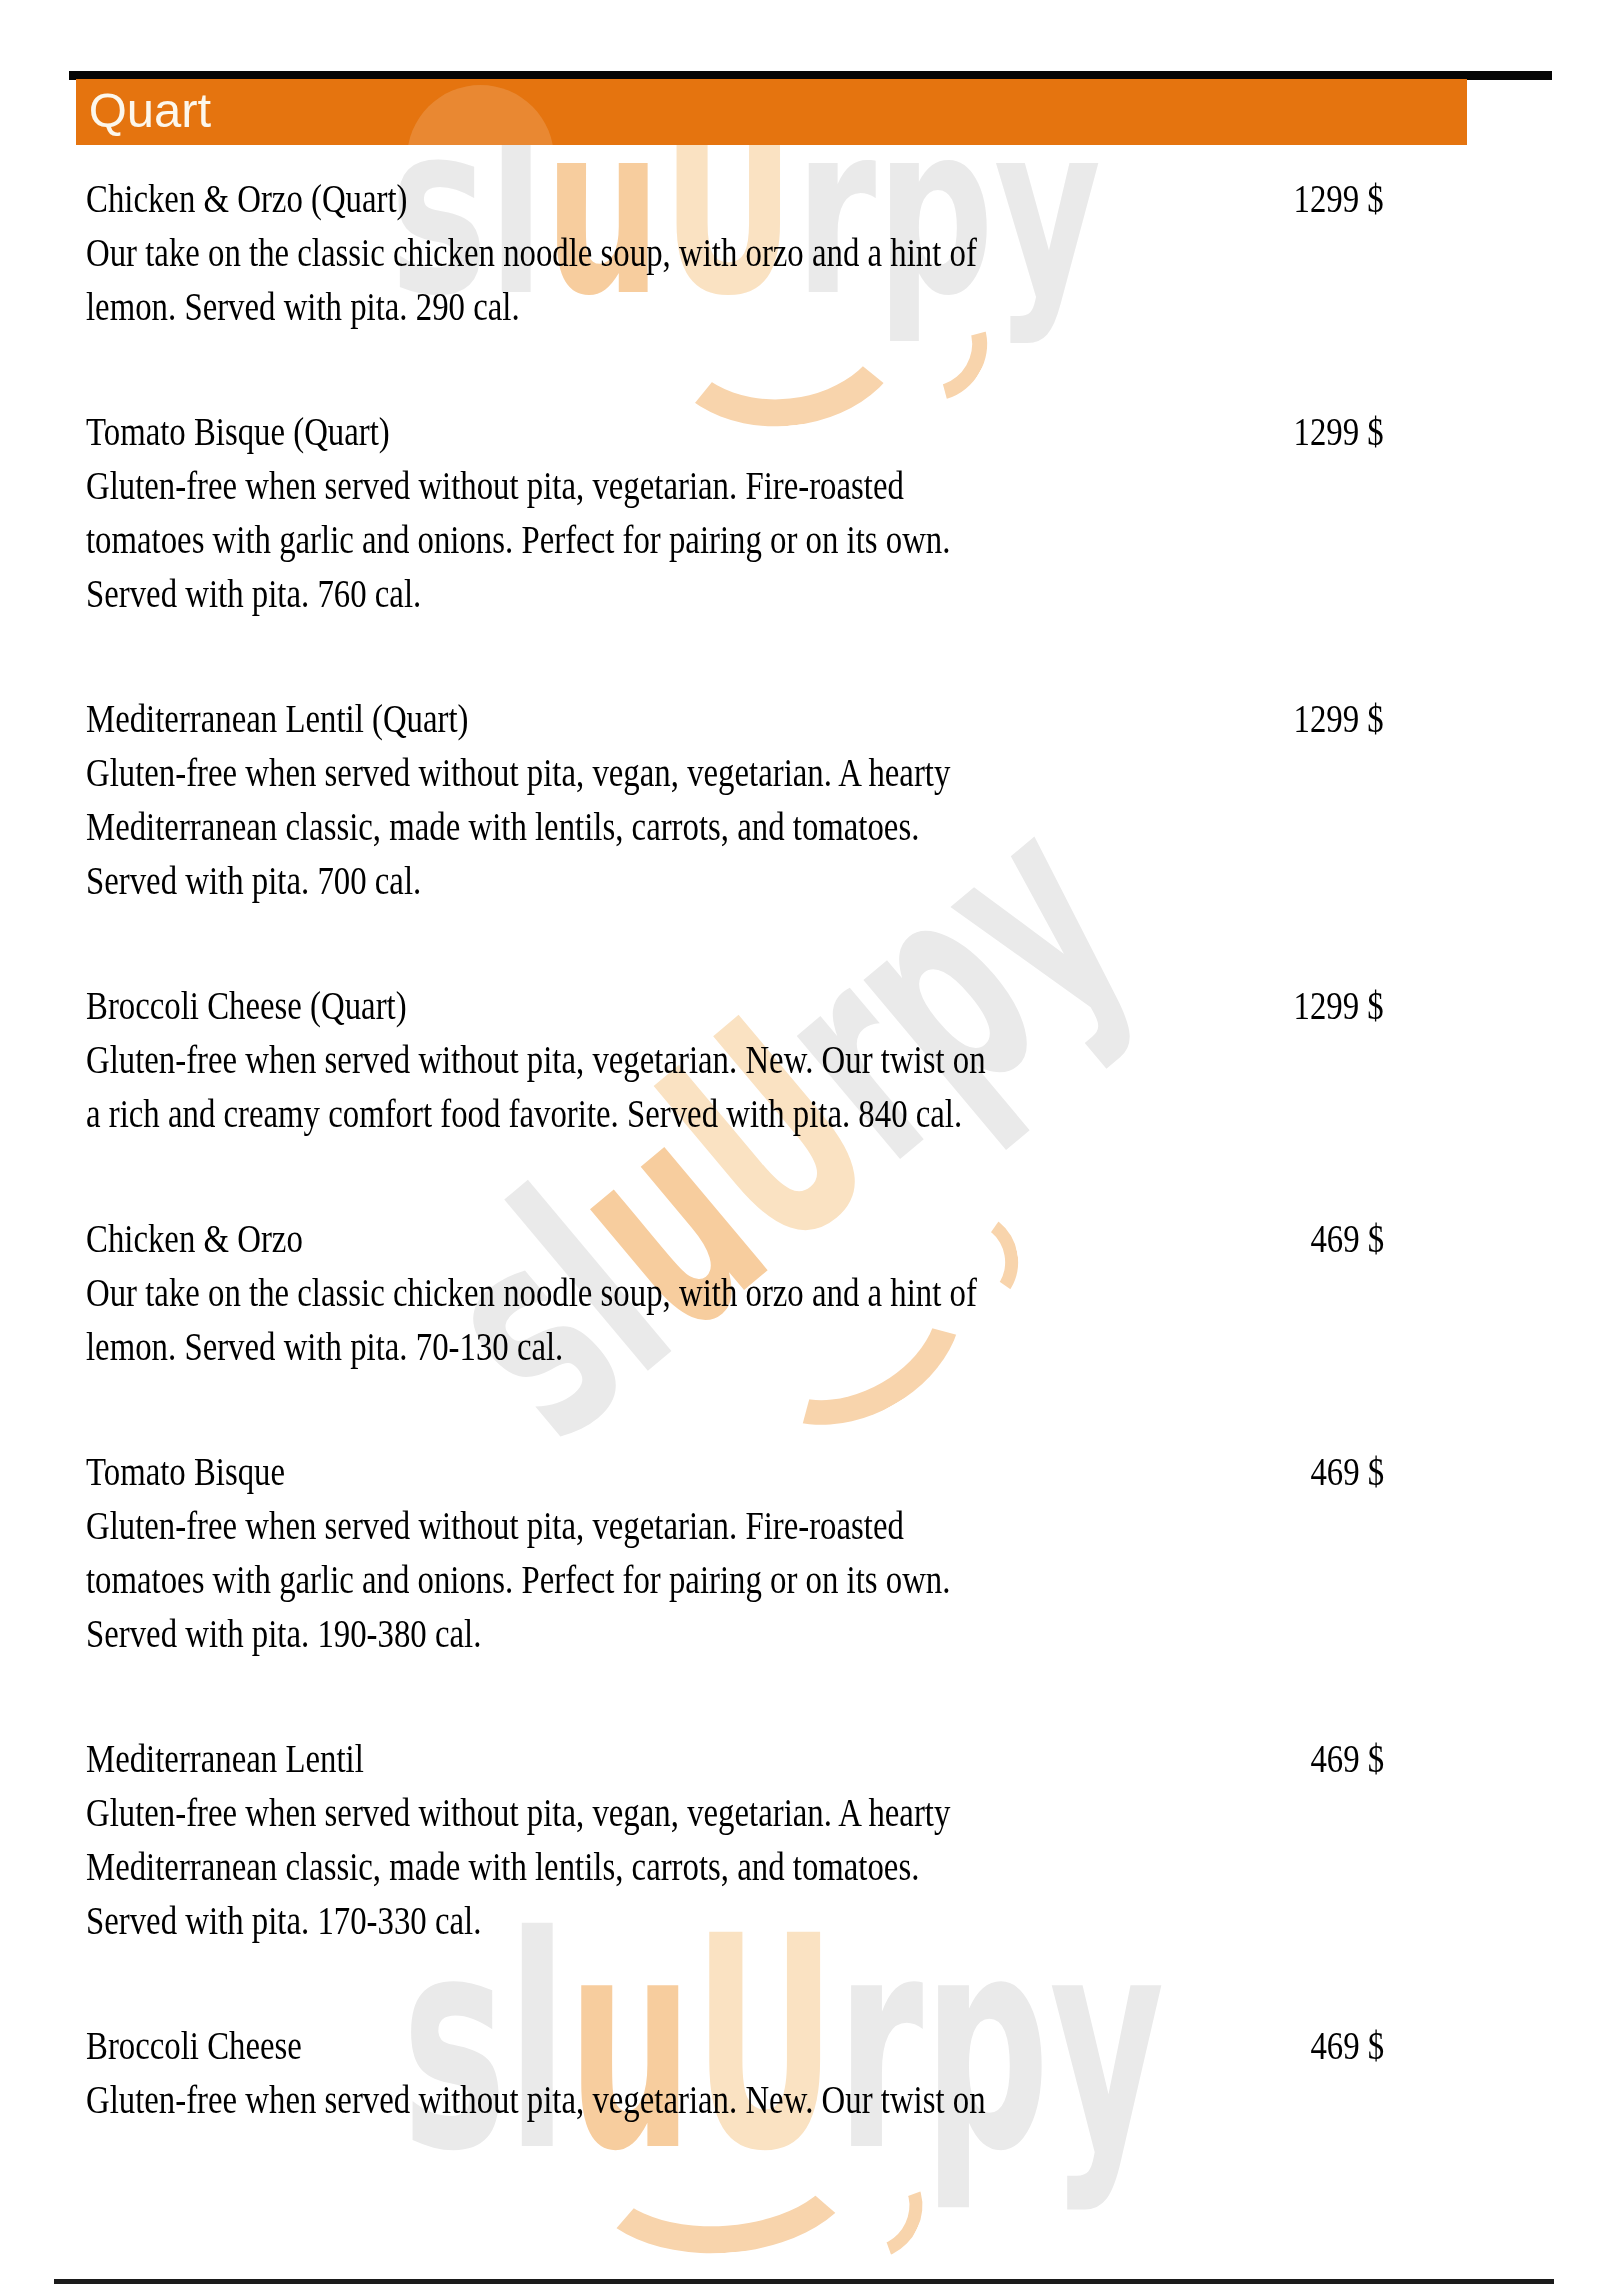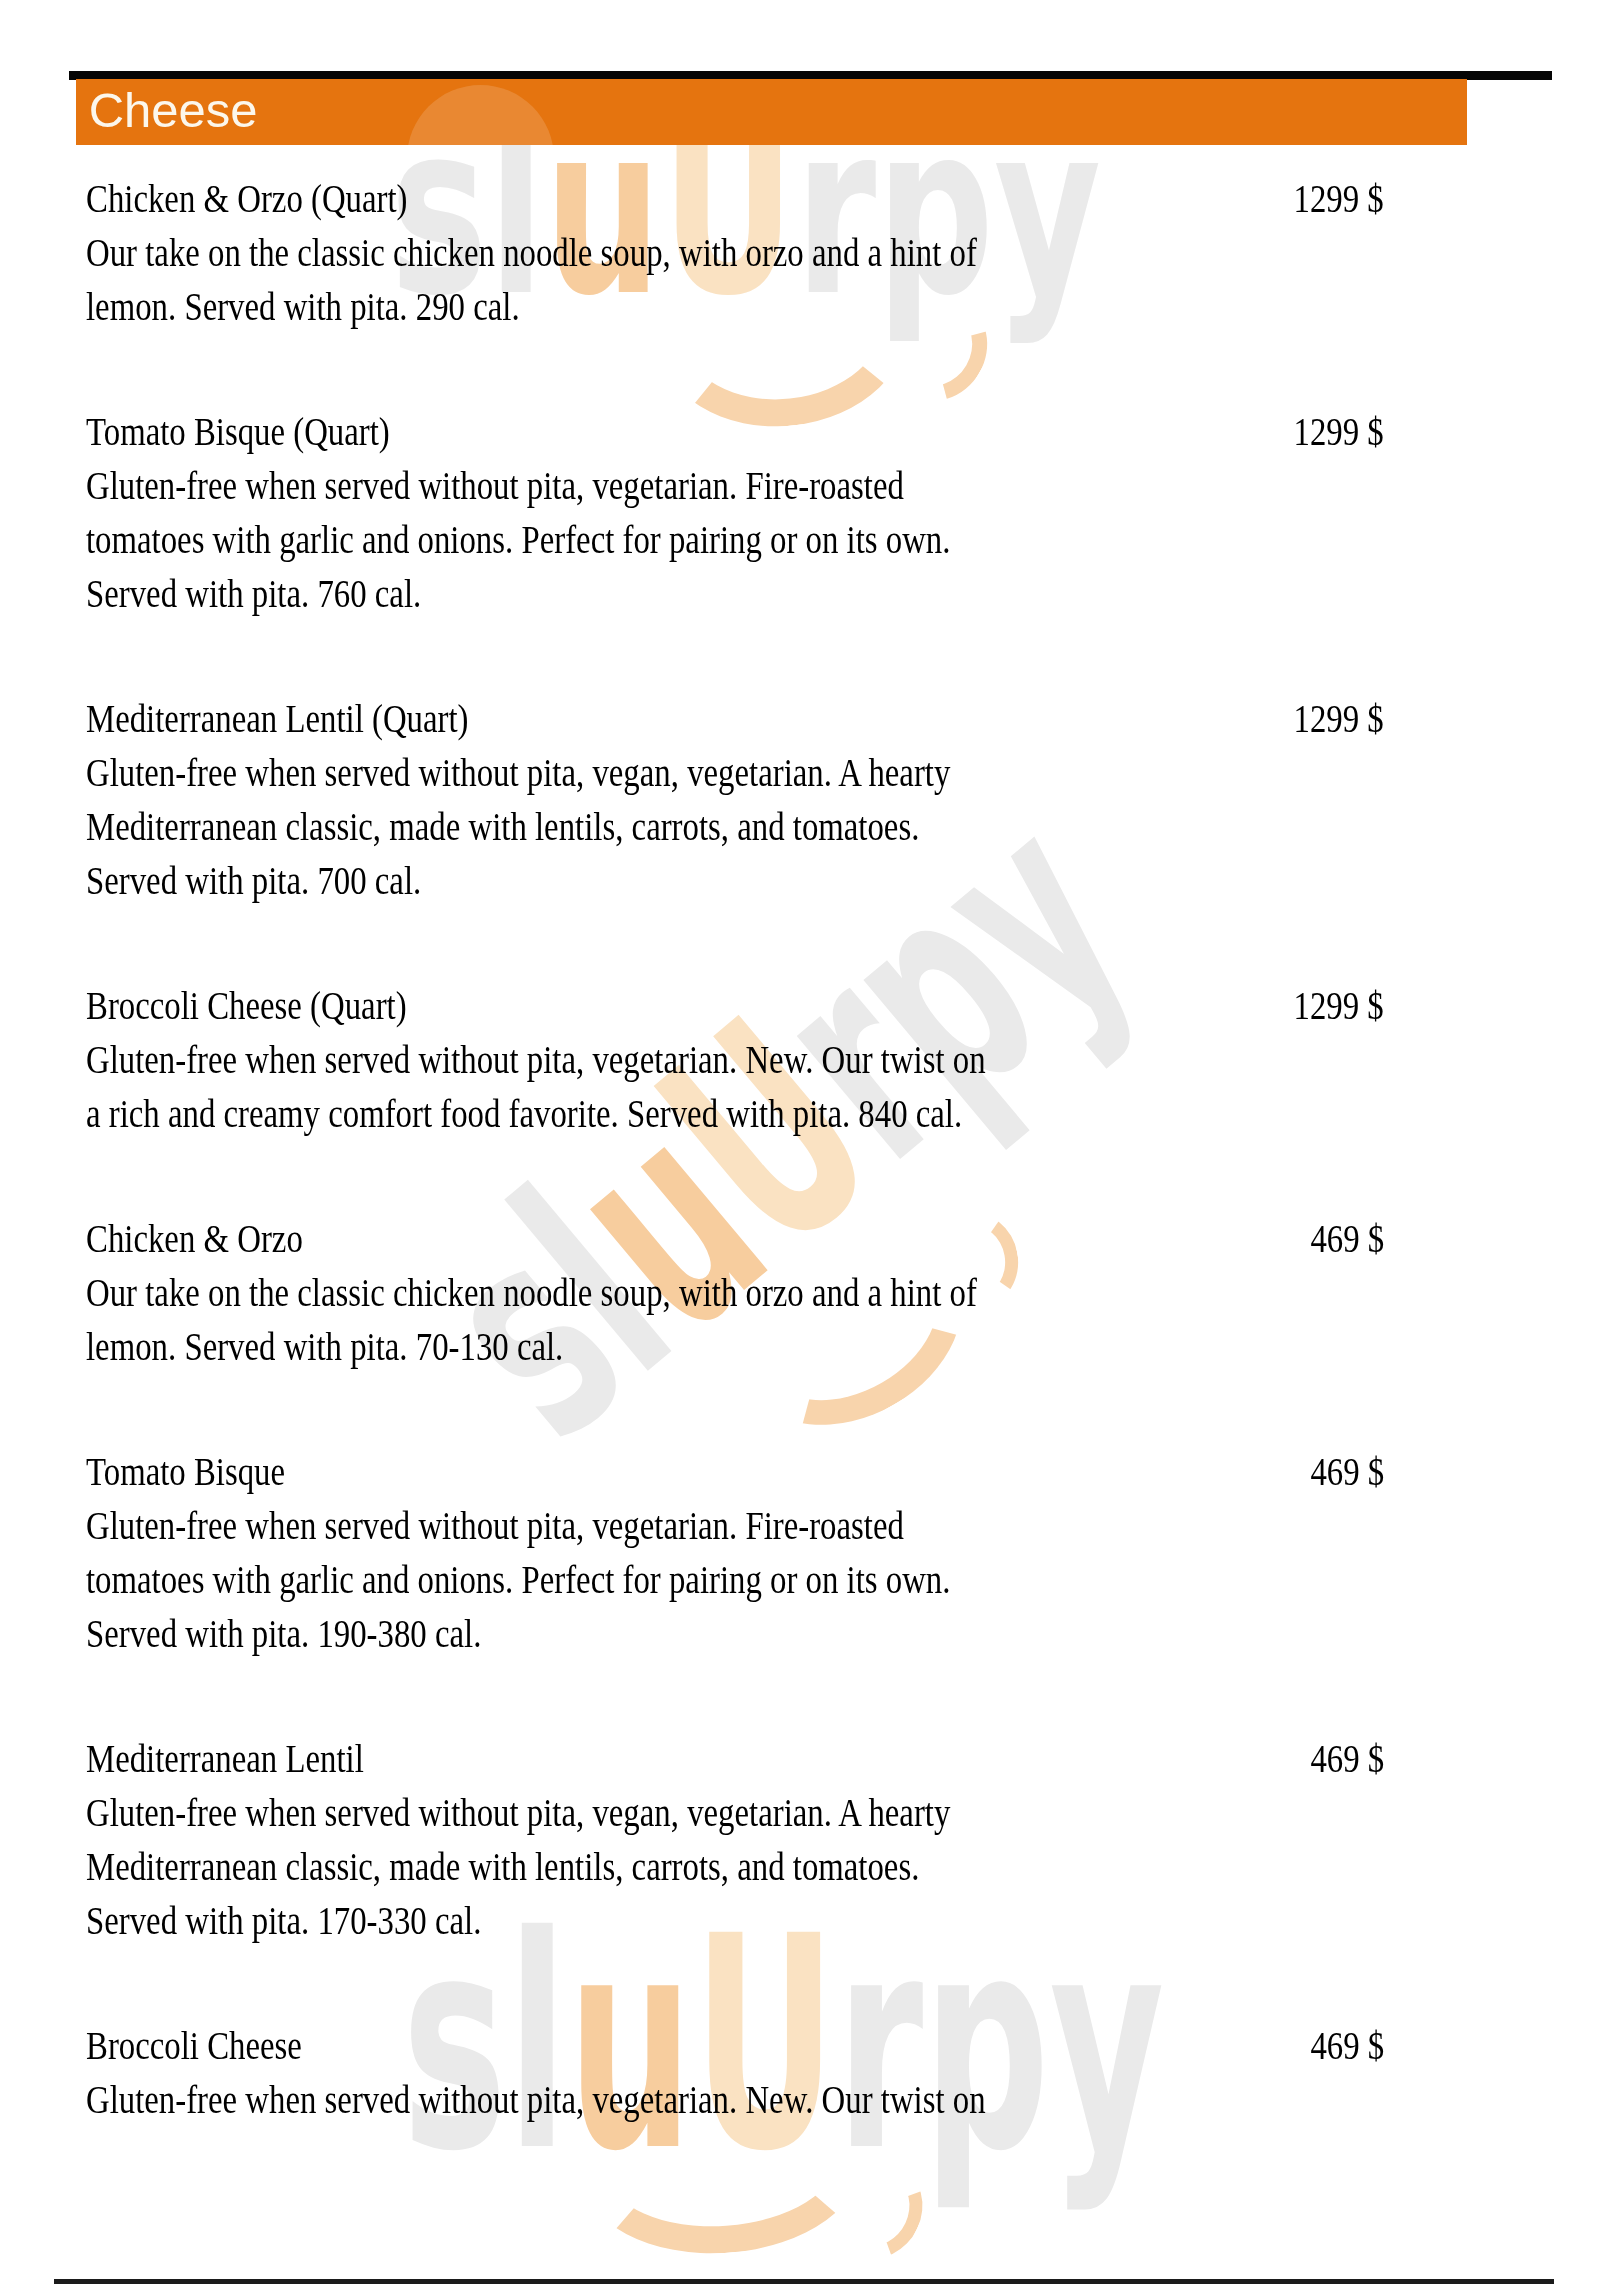"Cheese" div.section-title { text: Cheese -> Quart }
